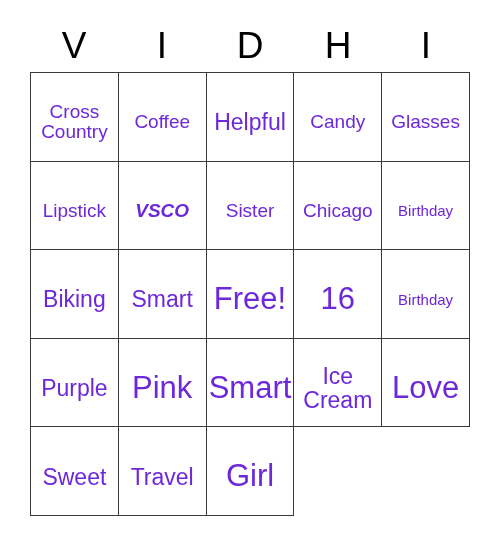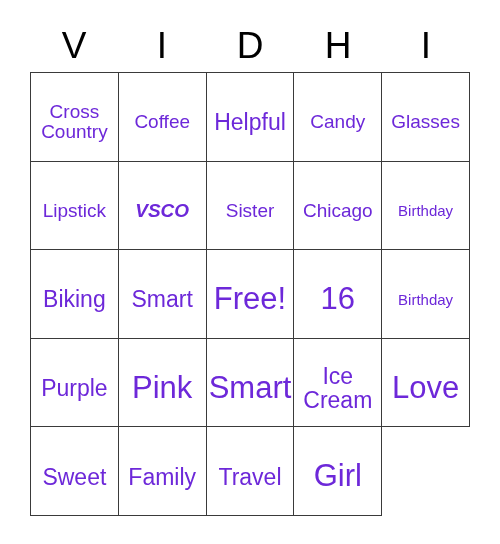"Family" div.cell { html: <div> <span>Family</span> </div> -> none }
